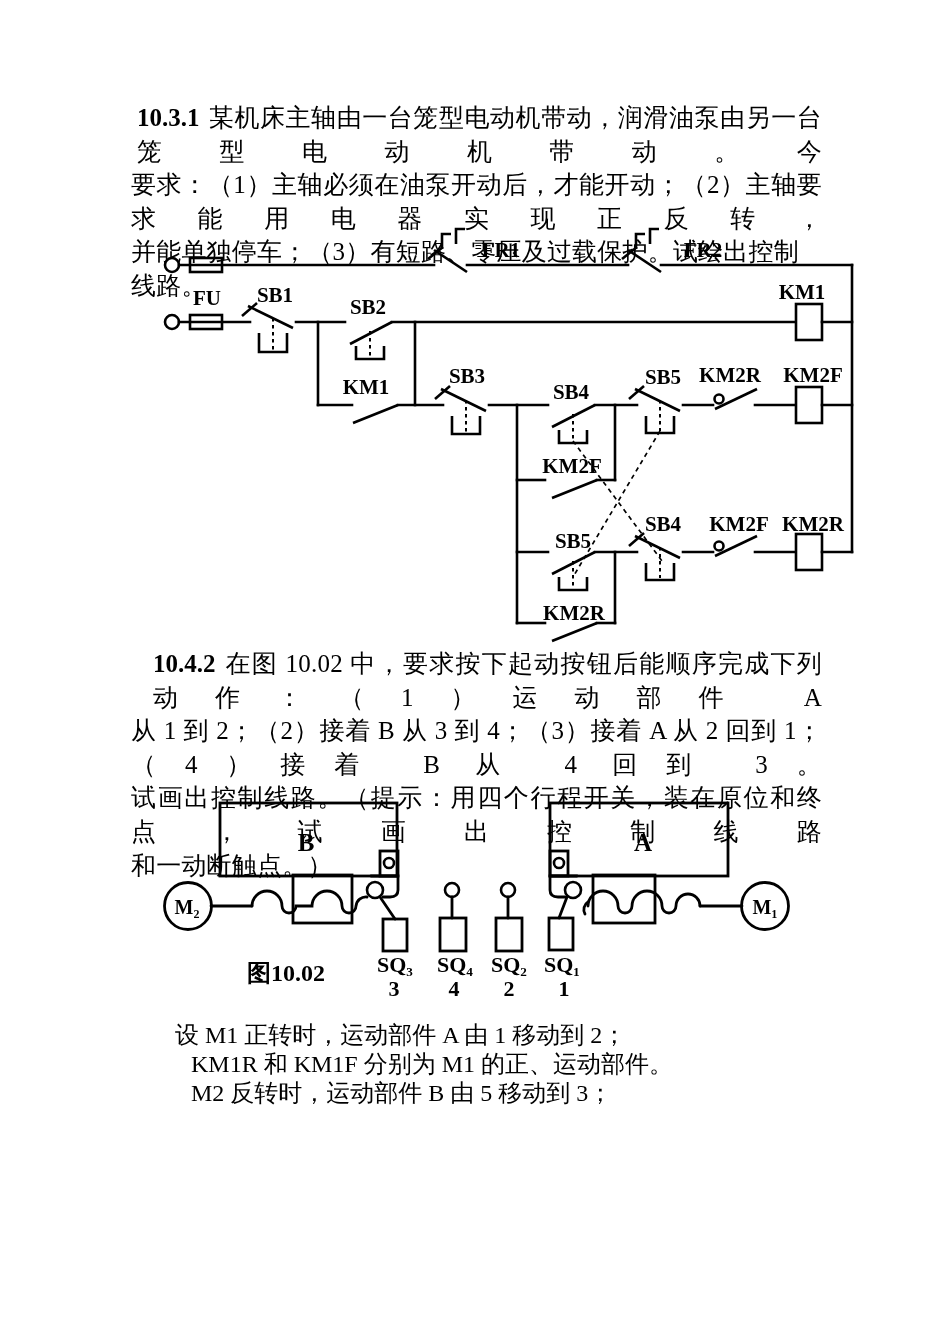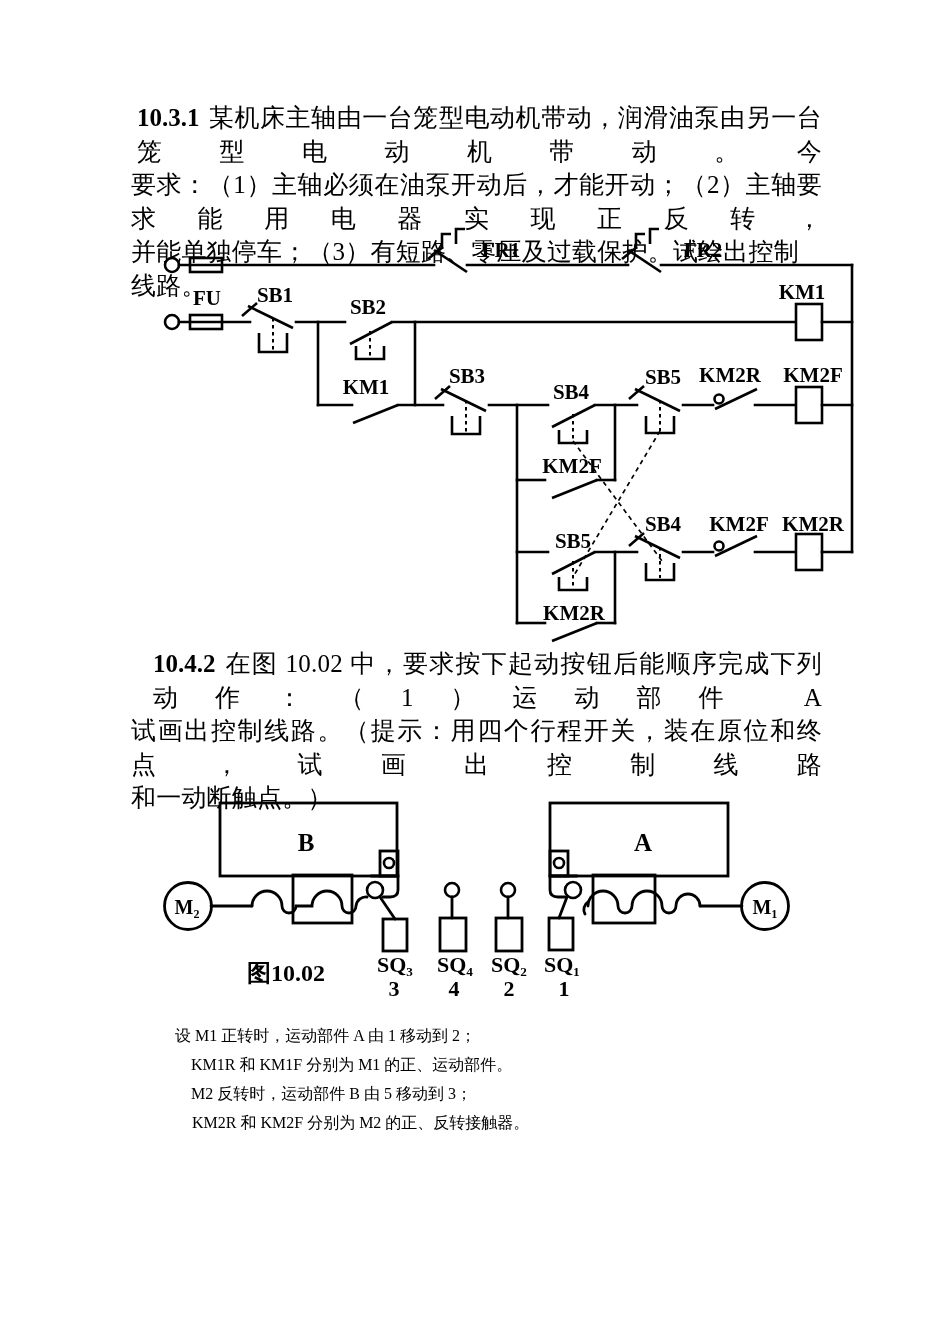"从 1 到 2；（2）接着 B" div.pline { html: none -> <div>从 1 到 2；（2）接着 B 从 3 到 4；（3）接着 A 从 2 回到 1；（4）接着 B 从 4 回到 3。</div> }
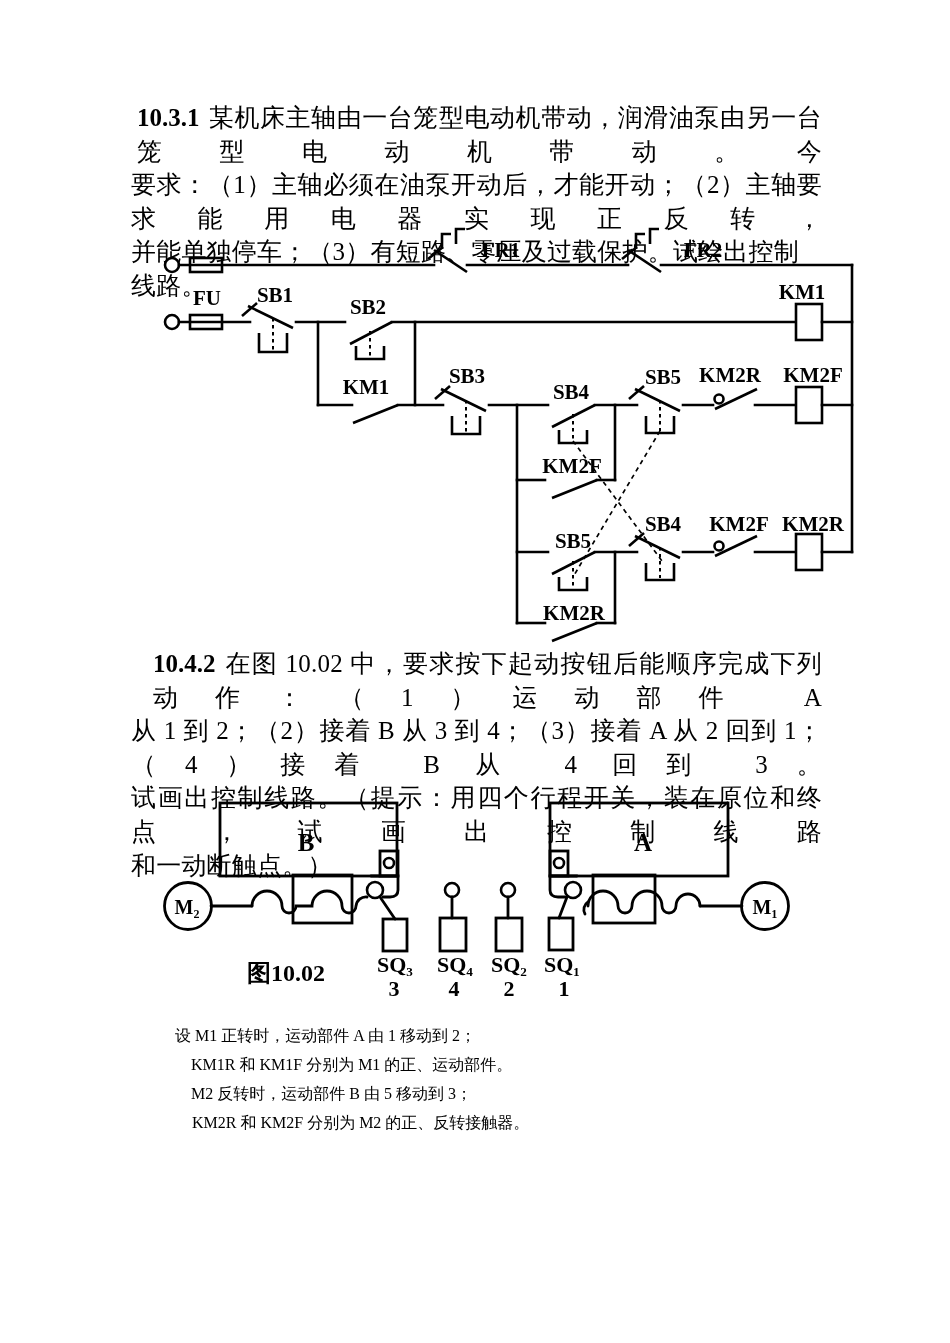"设 M1 正转时，运动部件 A 由" .nline { font-size: 16px -> 24px }
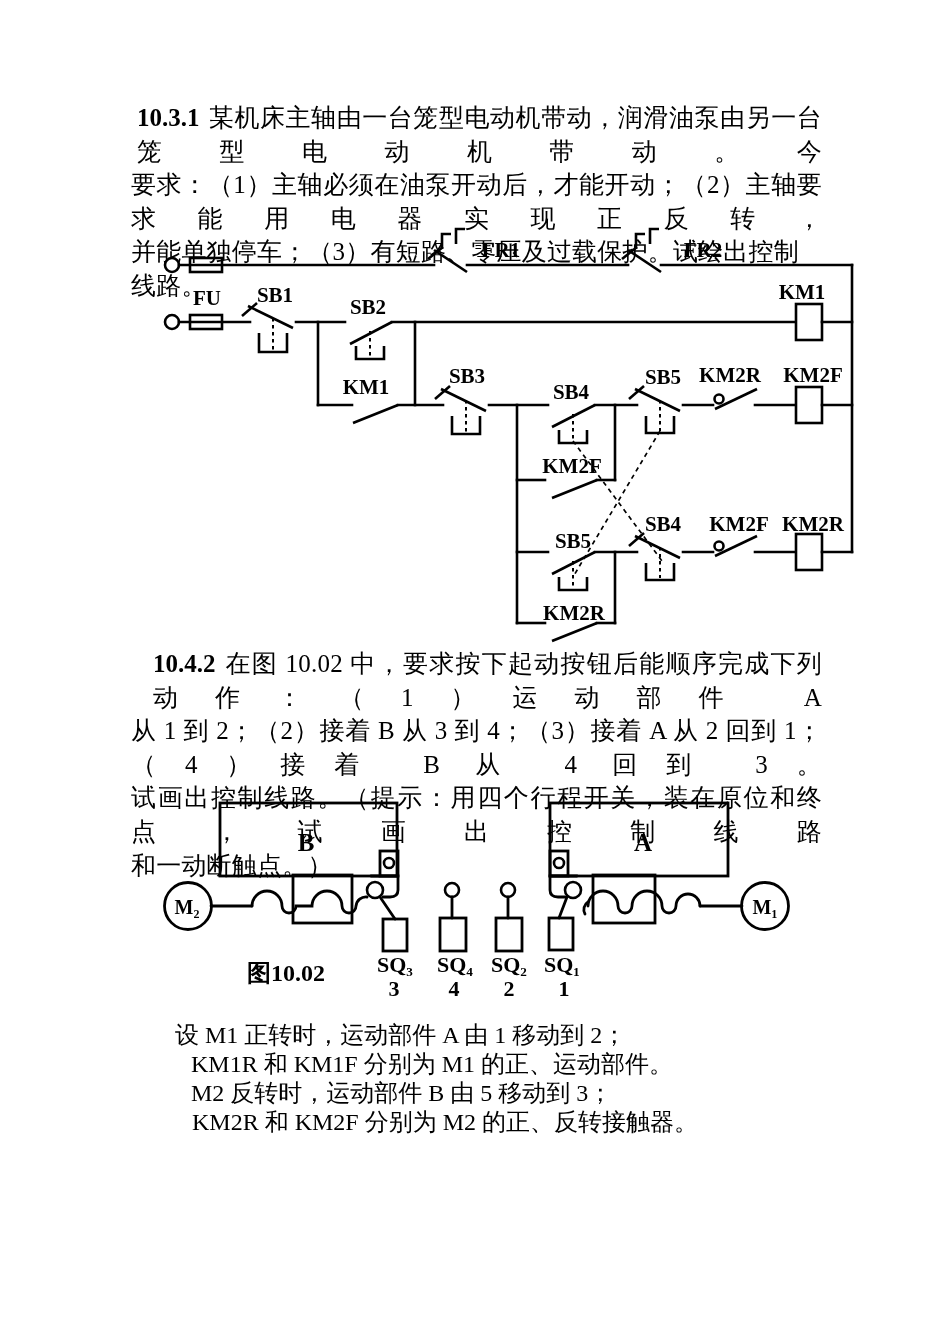"KM2R 和 KM2F 分别为 M2" div.nline { html: <div>KM2R 和 KM2F 分别为 M2 的正、反转接触器。</div> -> none }
